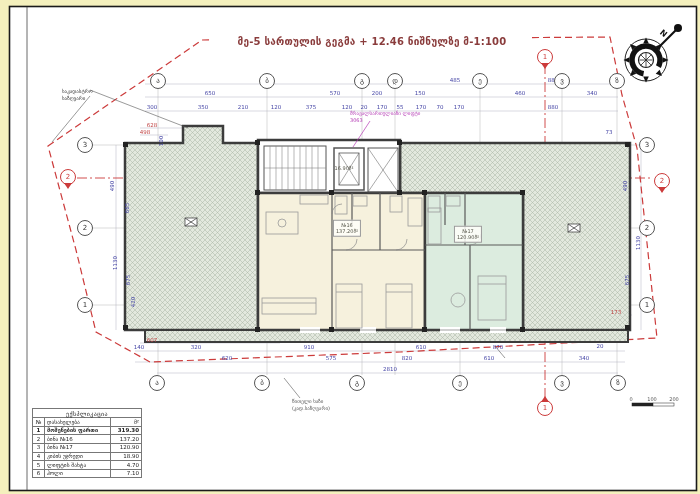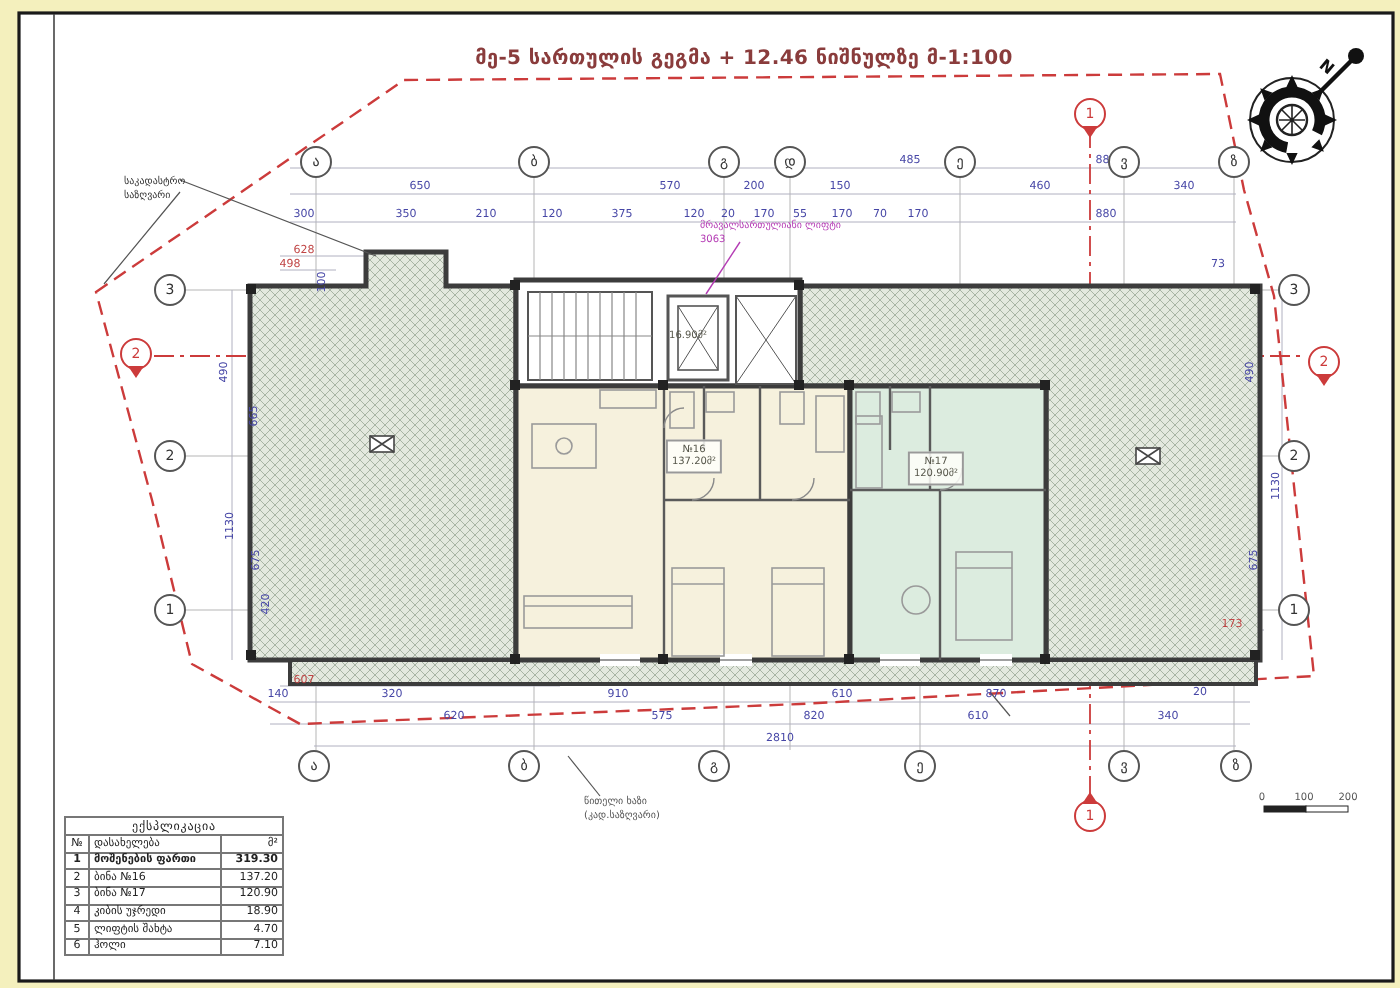"მე-5 სართულის გეგმა + 12.46" #drawing-title { top: 24px -> 36px }
